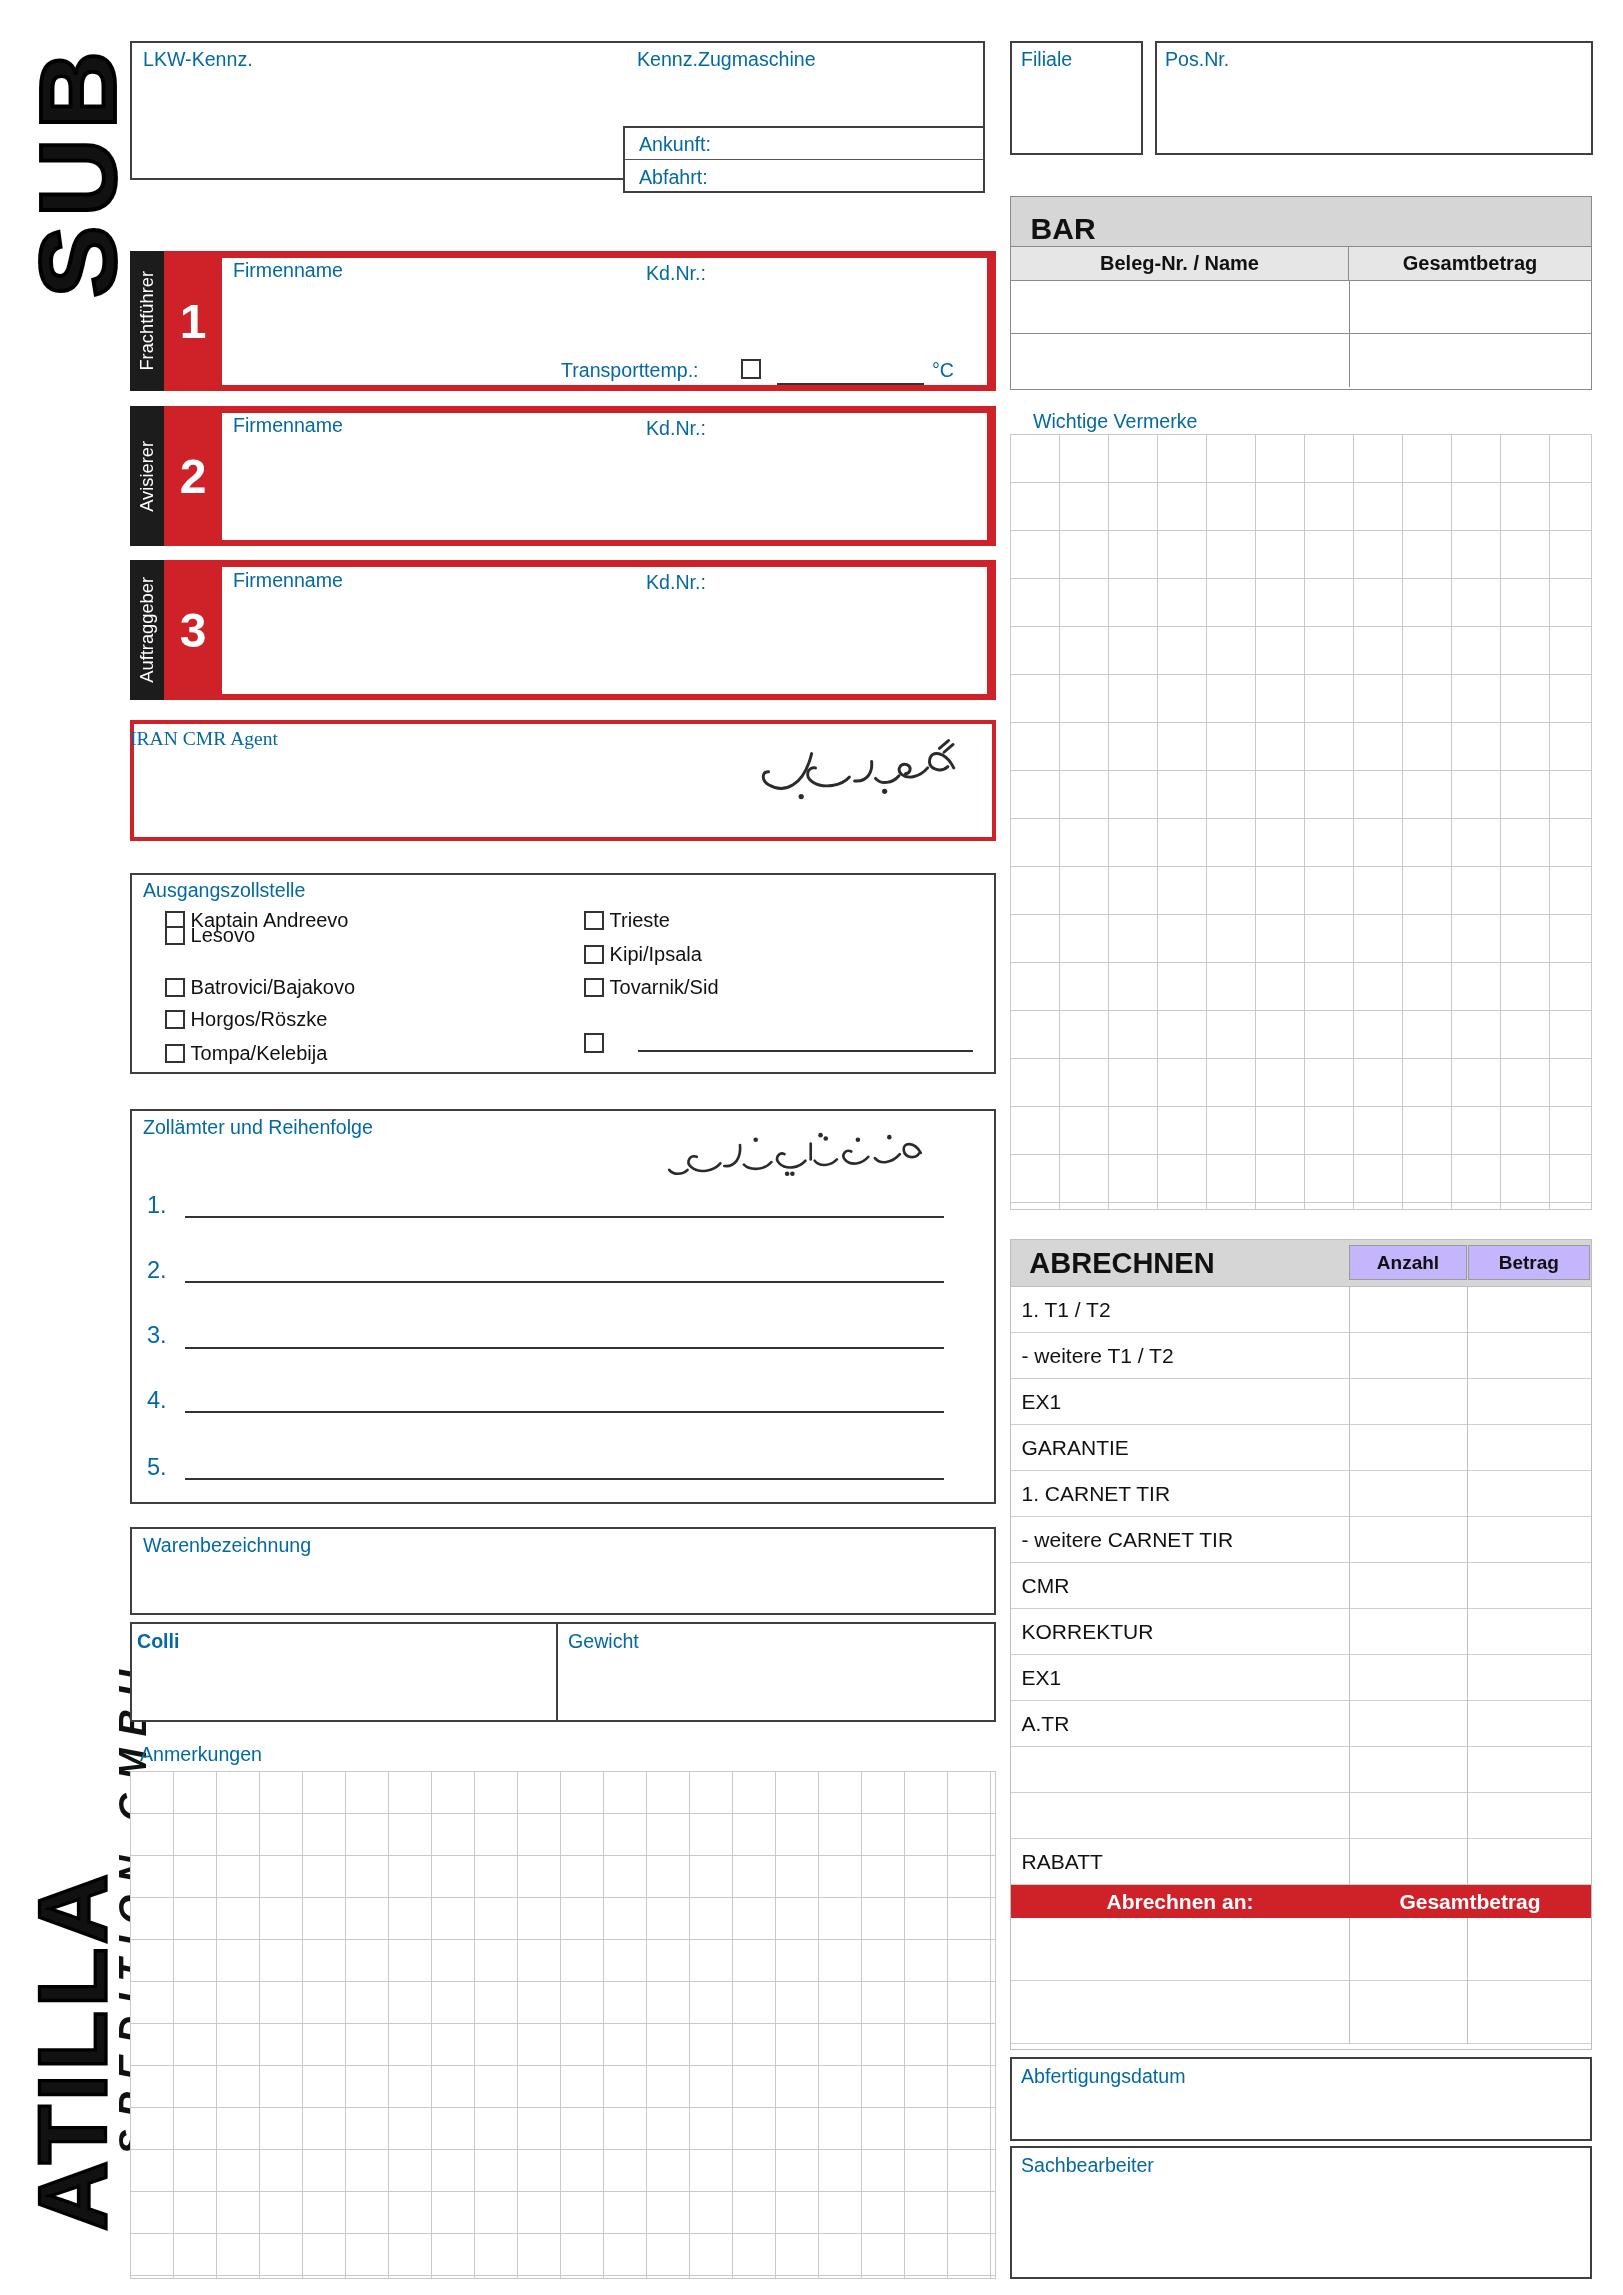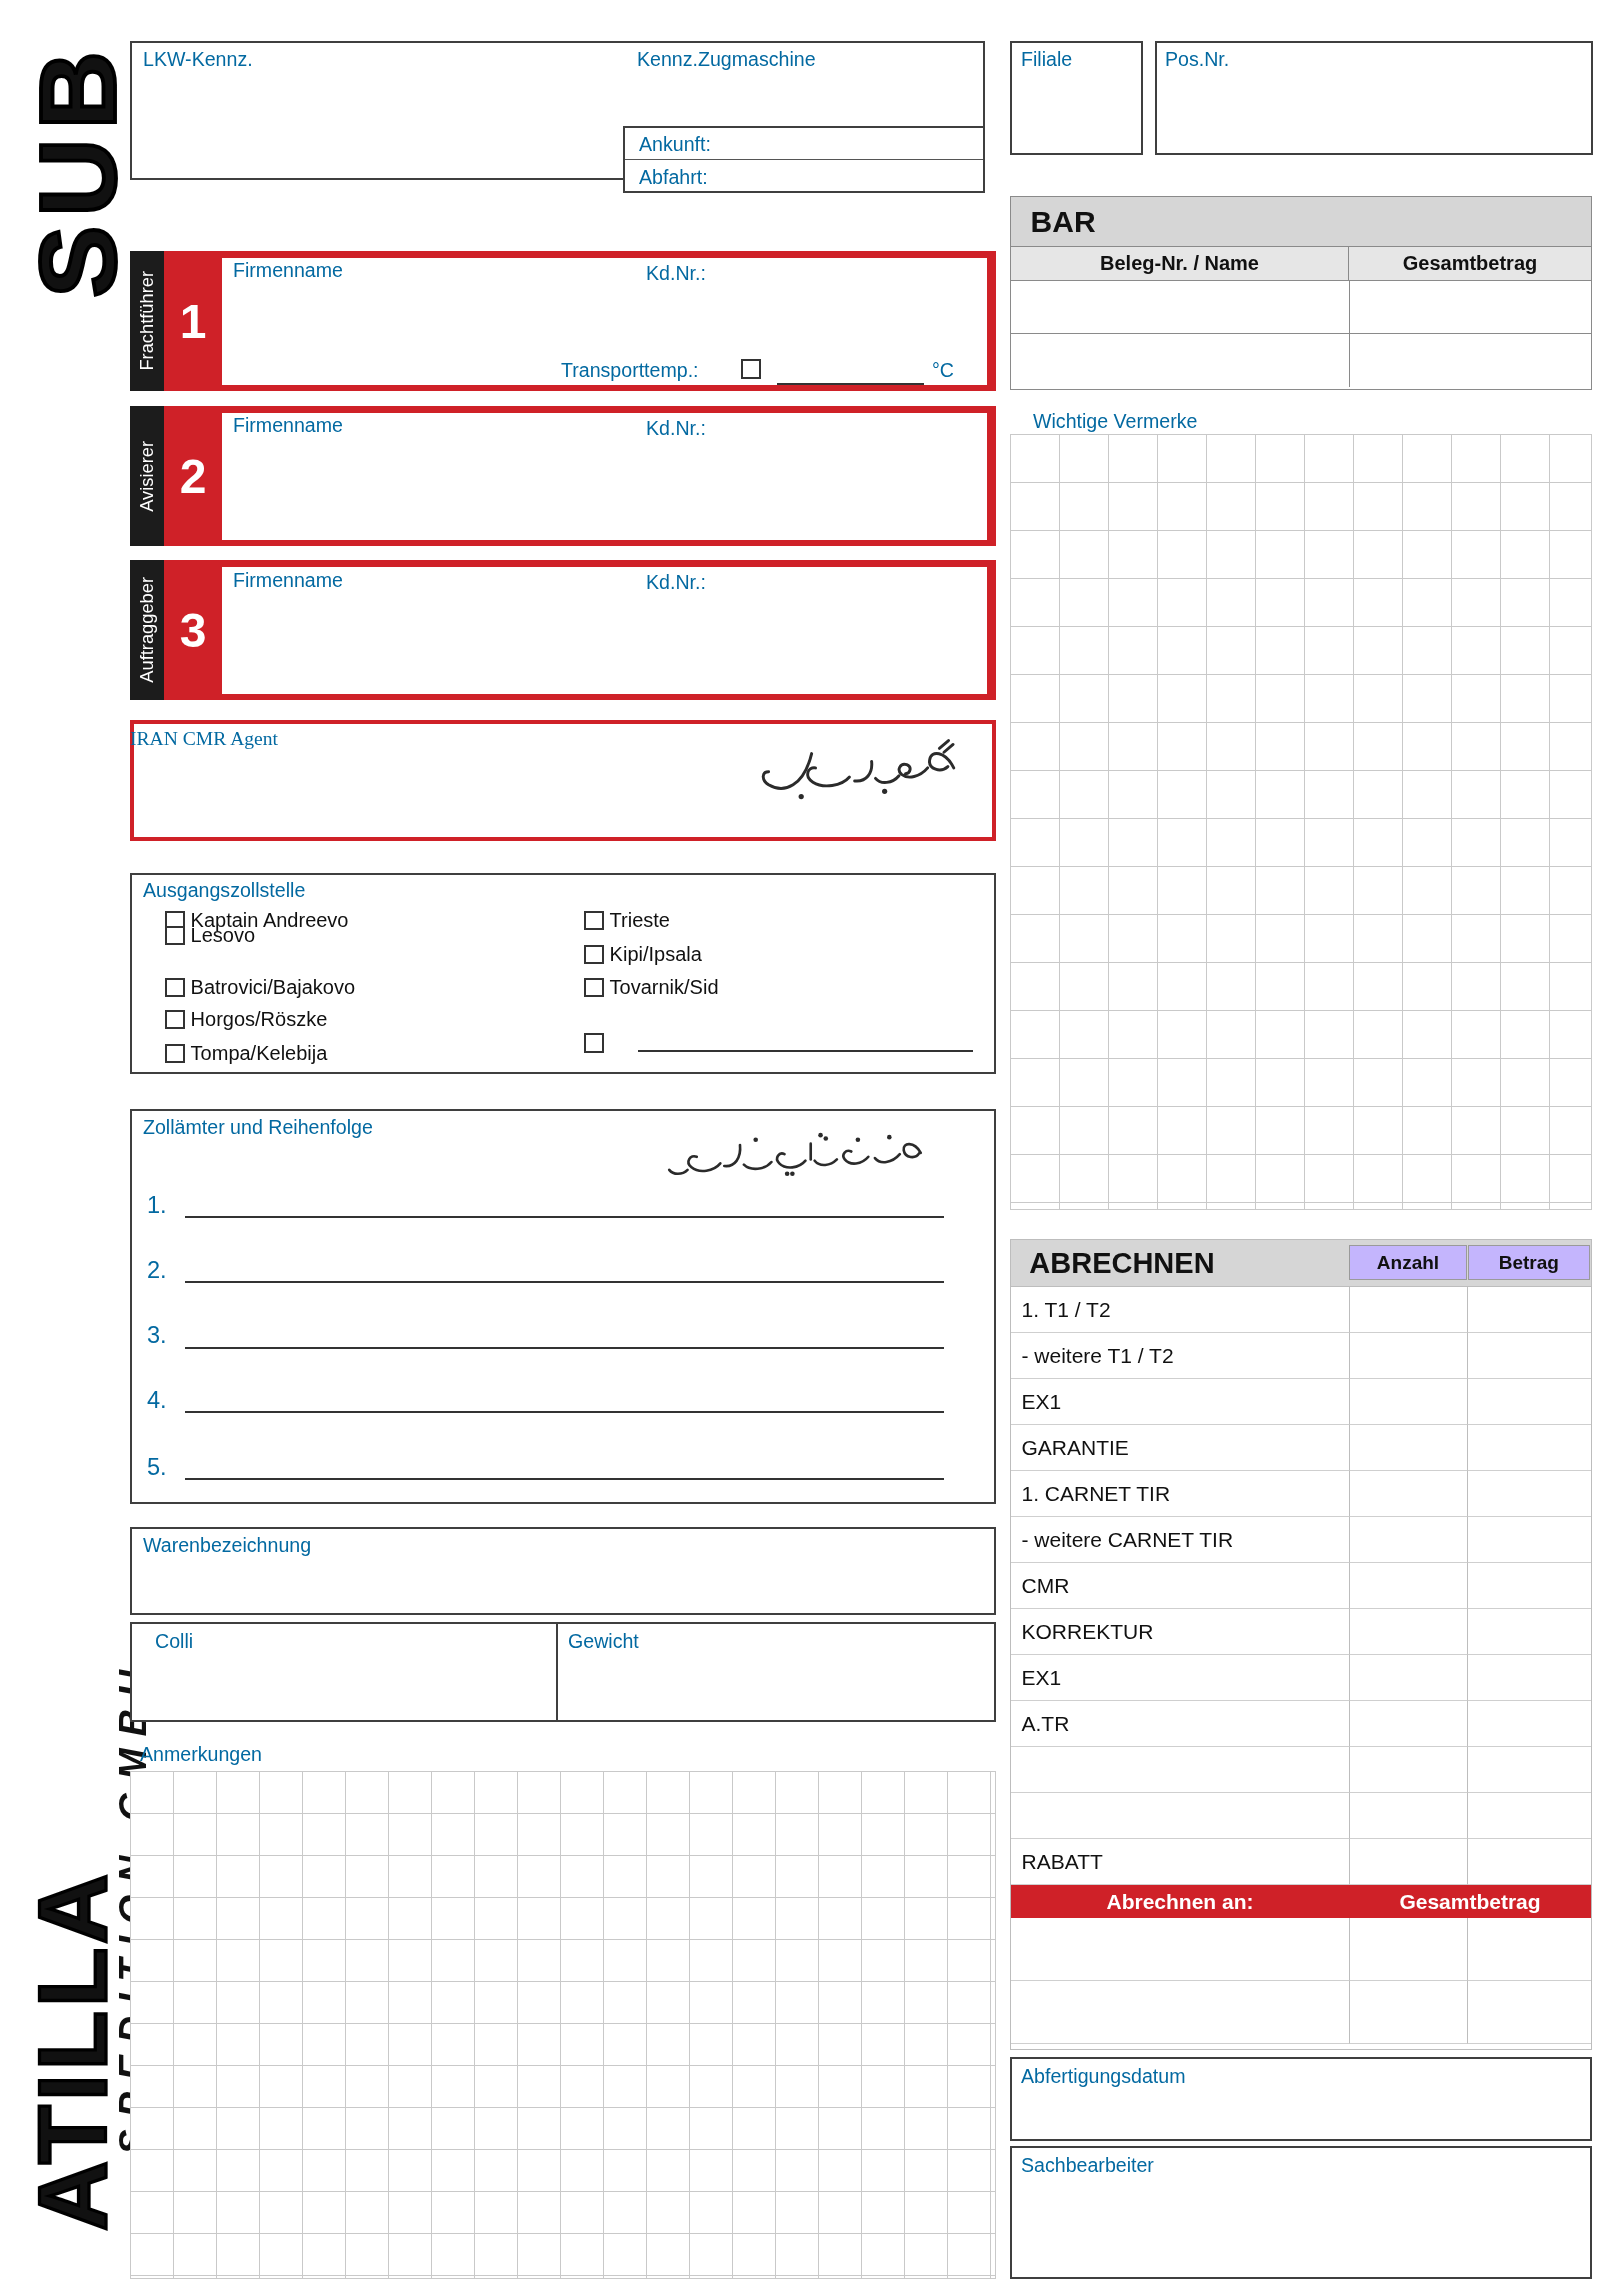"BAR" .bar-band { align-items: center -> flex-end }
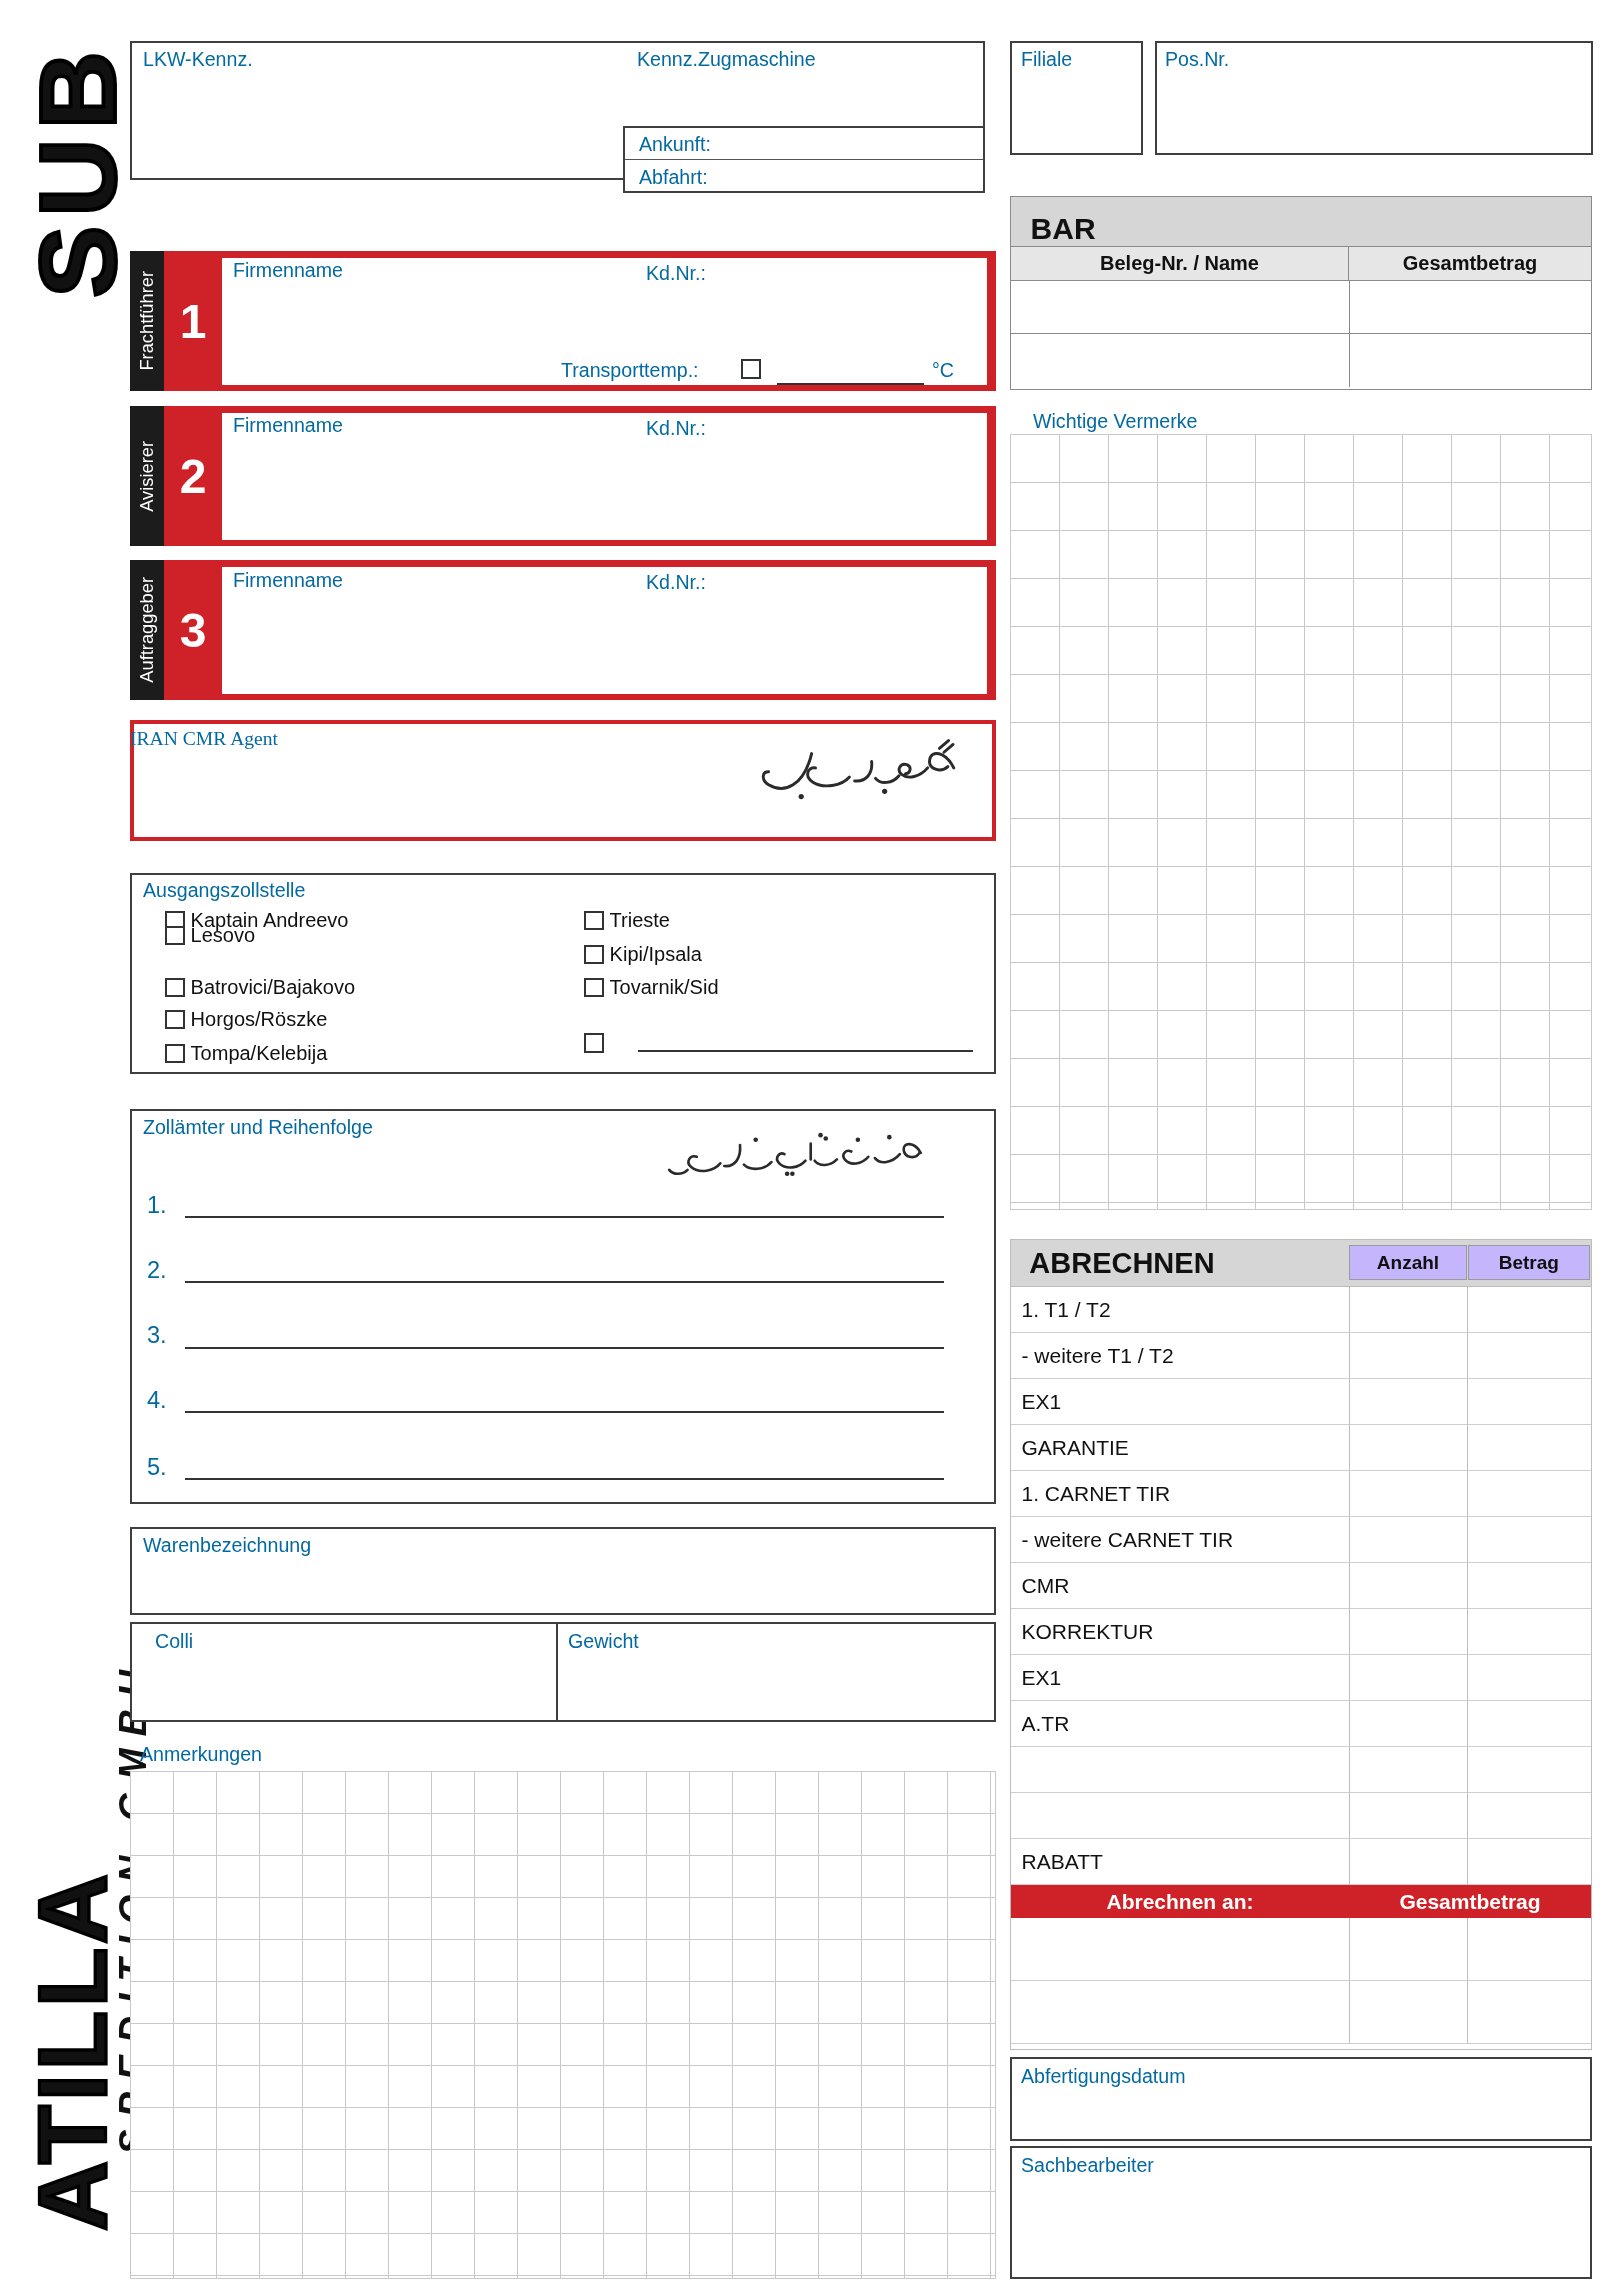"Colli" span.lbl { font-weight: none -> bold; left: 155px -> 137px }
